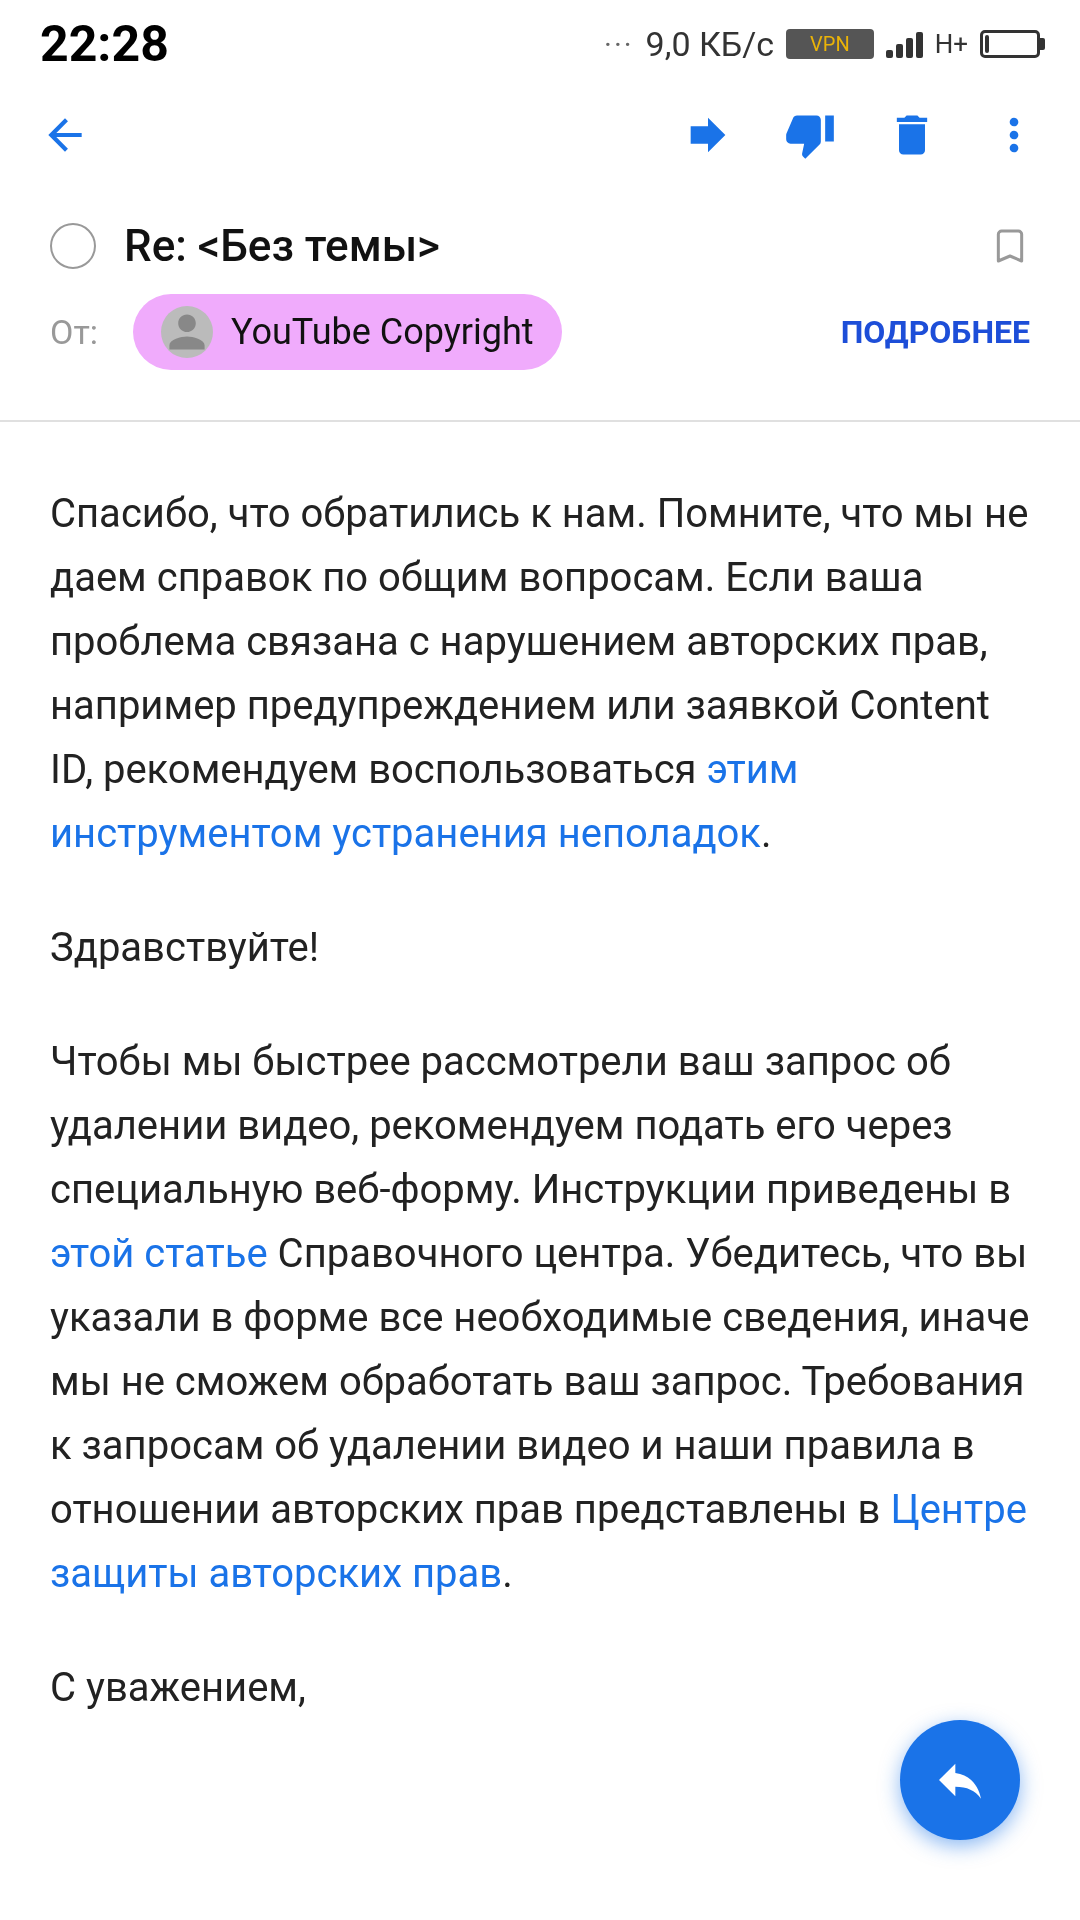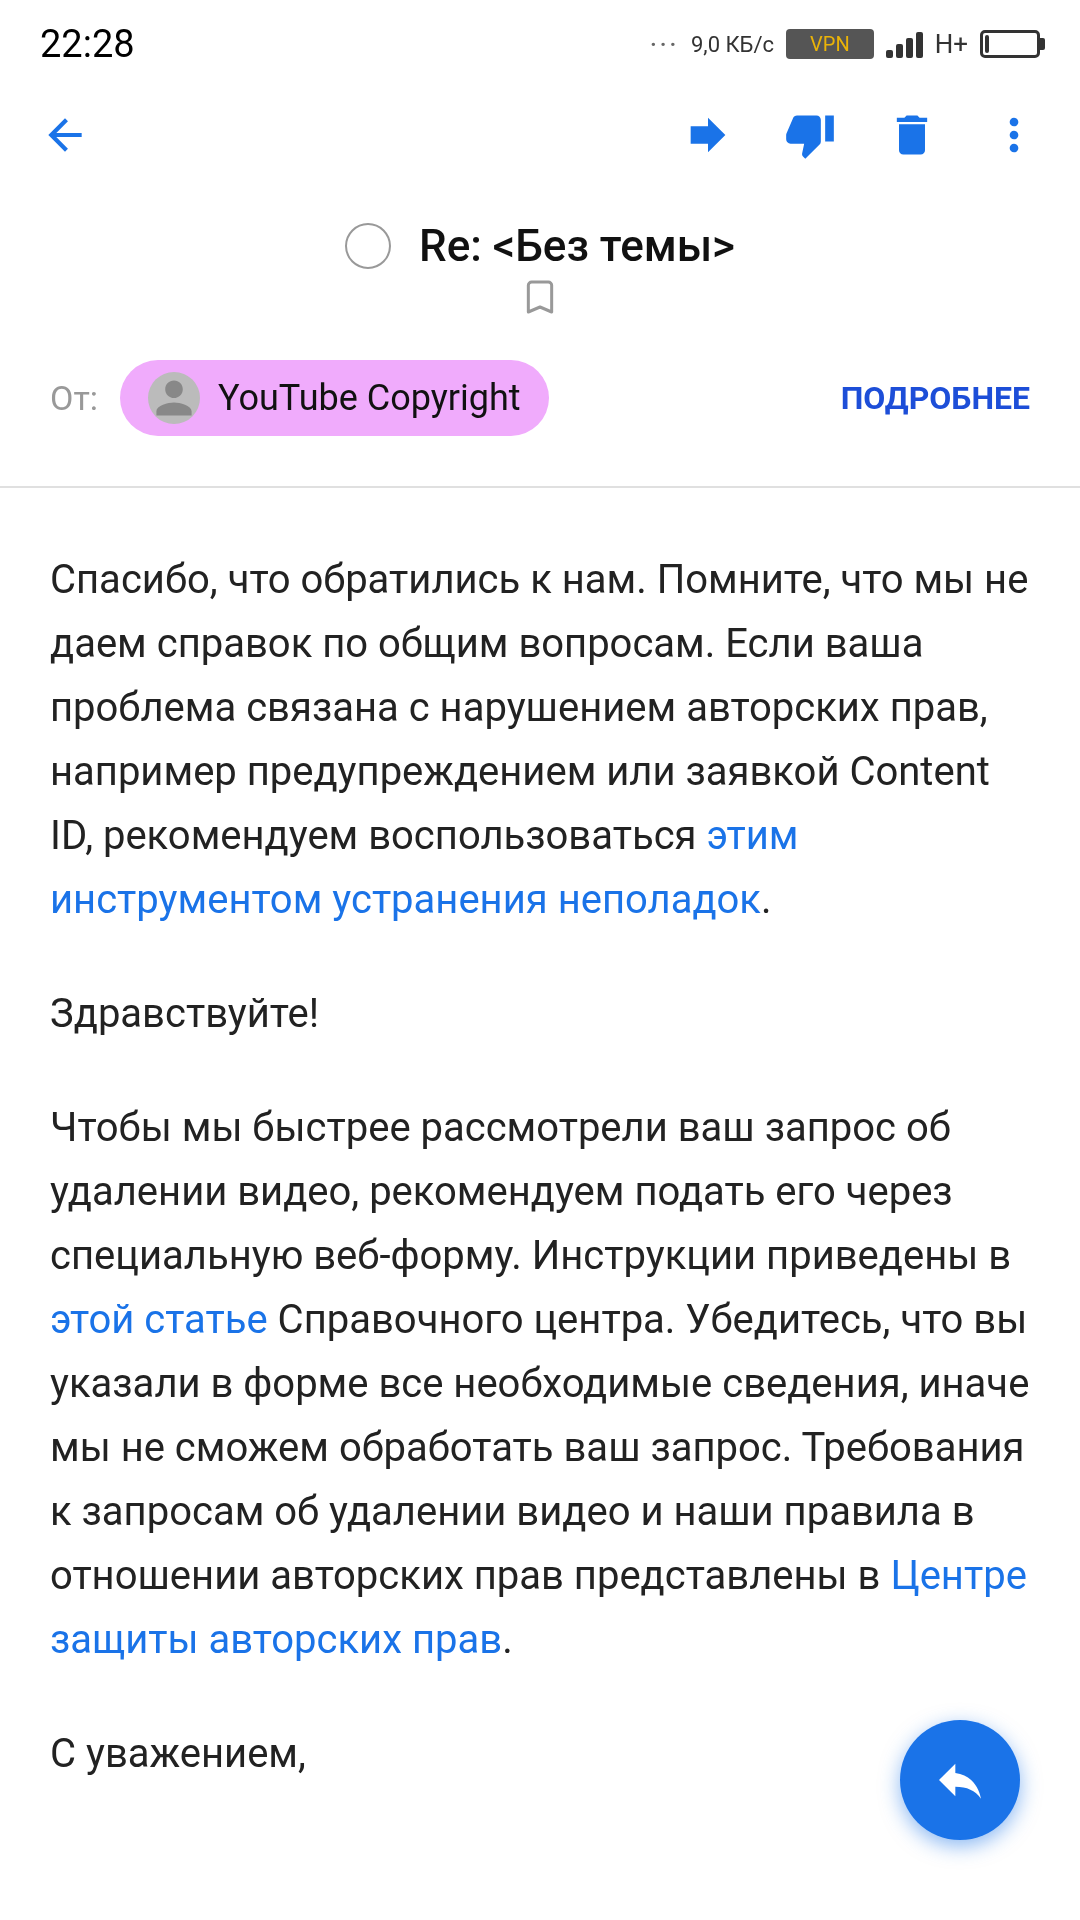"22:28" .status-time { font-size: 38px -> 50px; font-weight: 400 -> 700 }
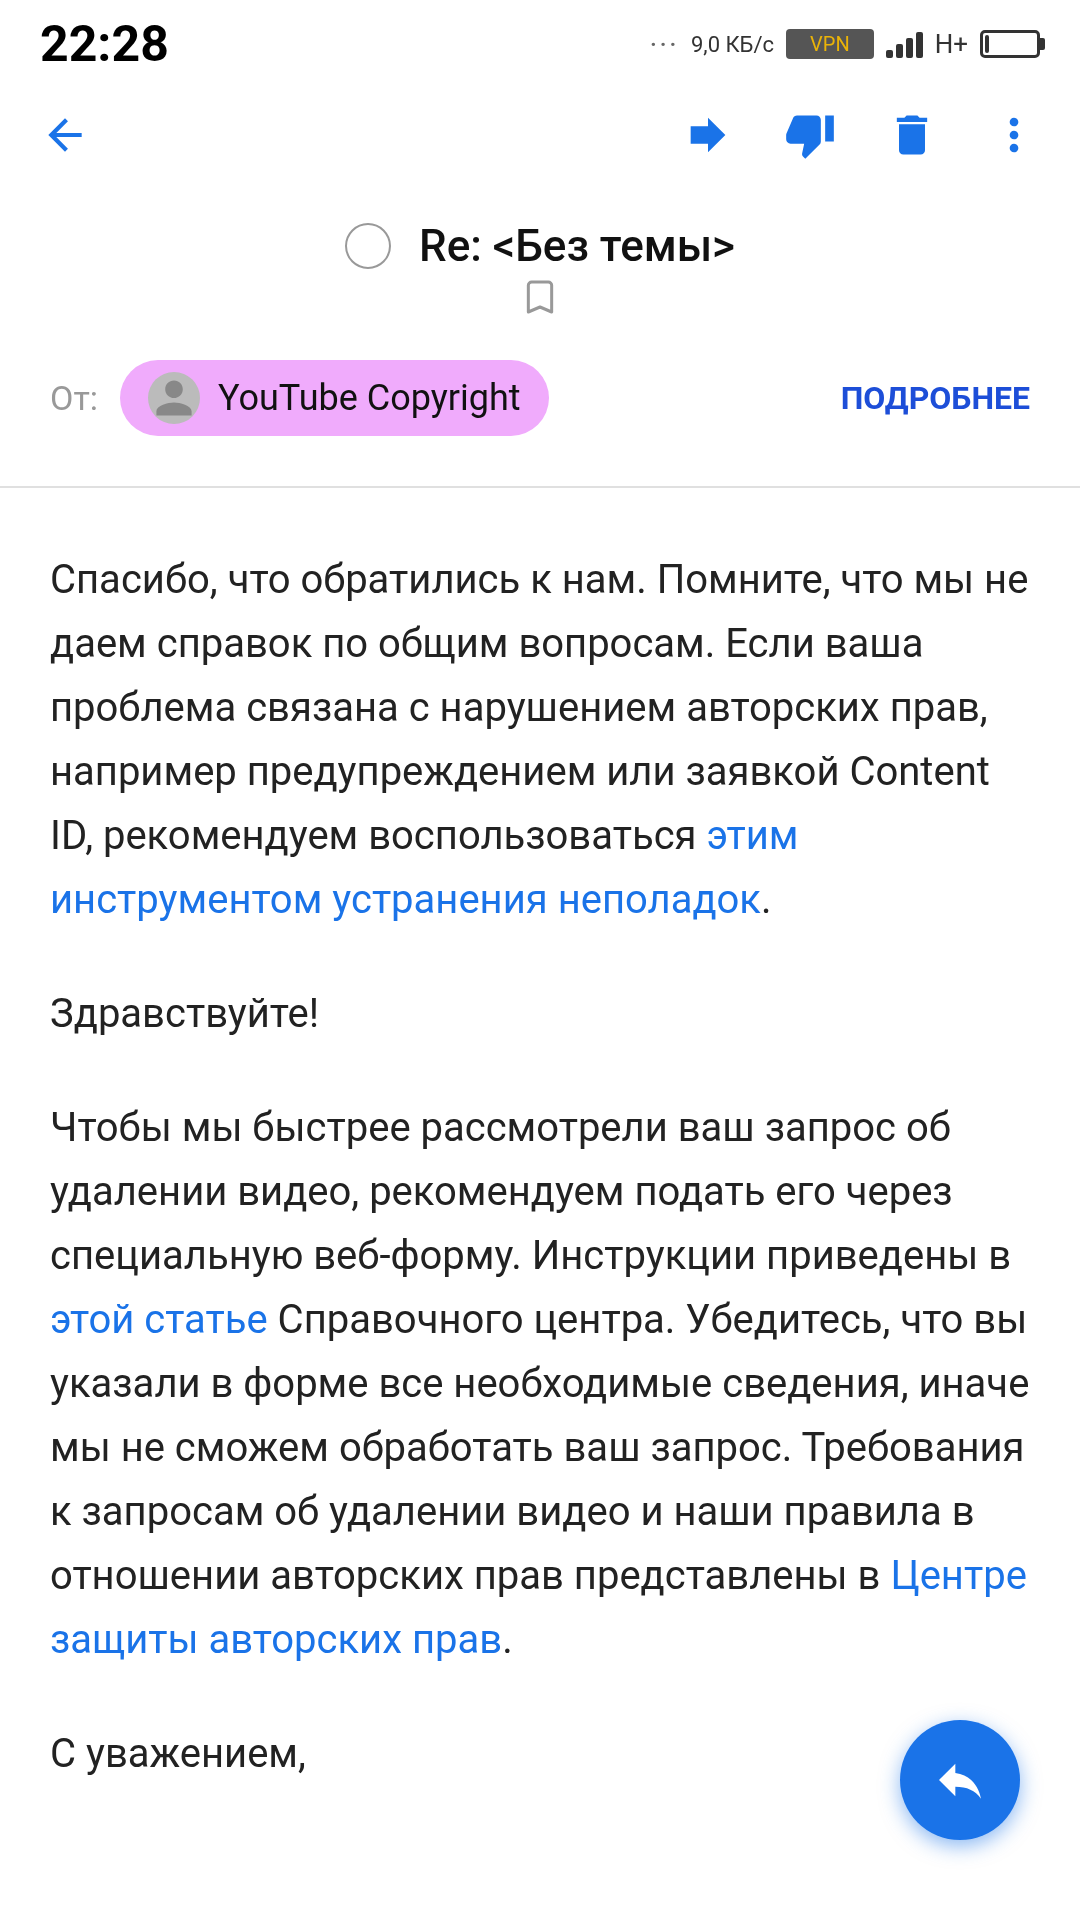"9,0 КБ/с" .status-speed { font-size: 22px -> 34px }
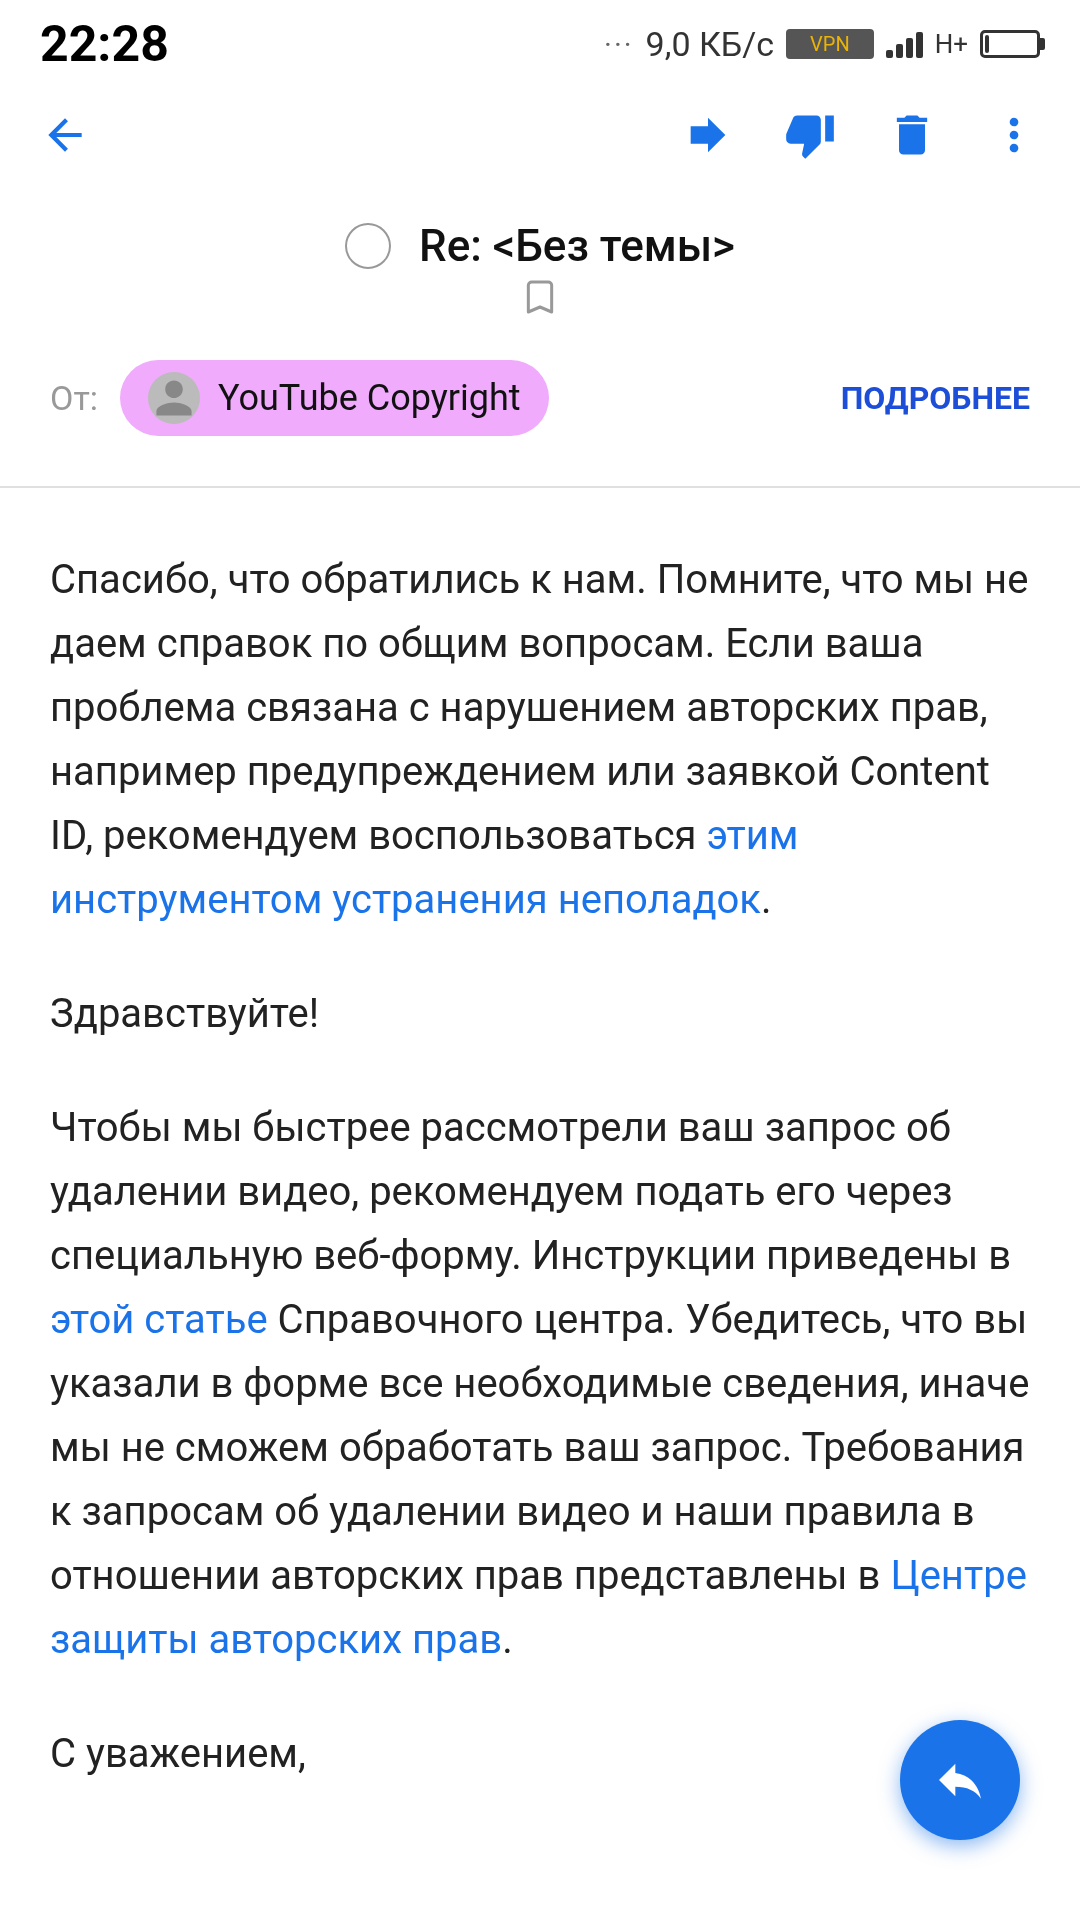"Re: <Без темы>" .email-subject-row { flex-direction: column -> none; margin-bottom: 28px -> 12px }
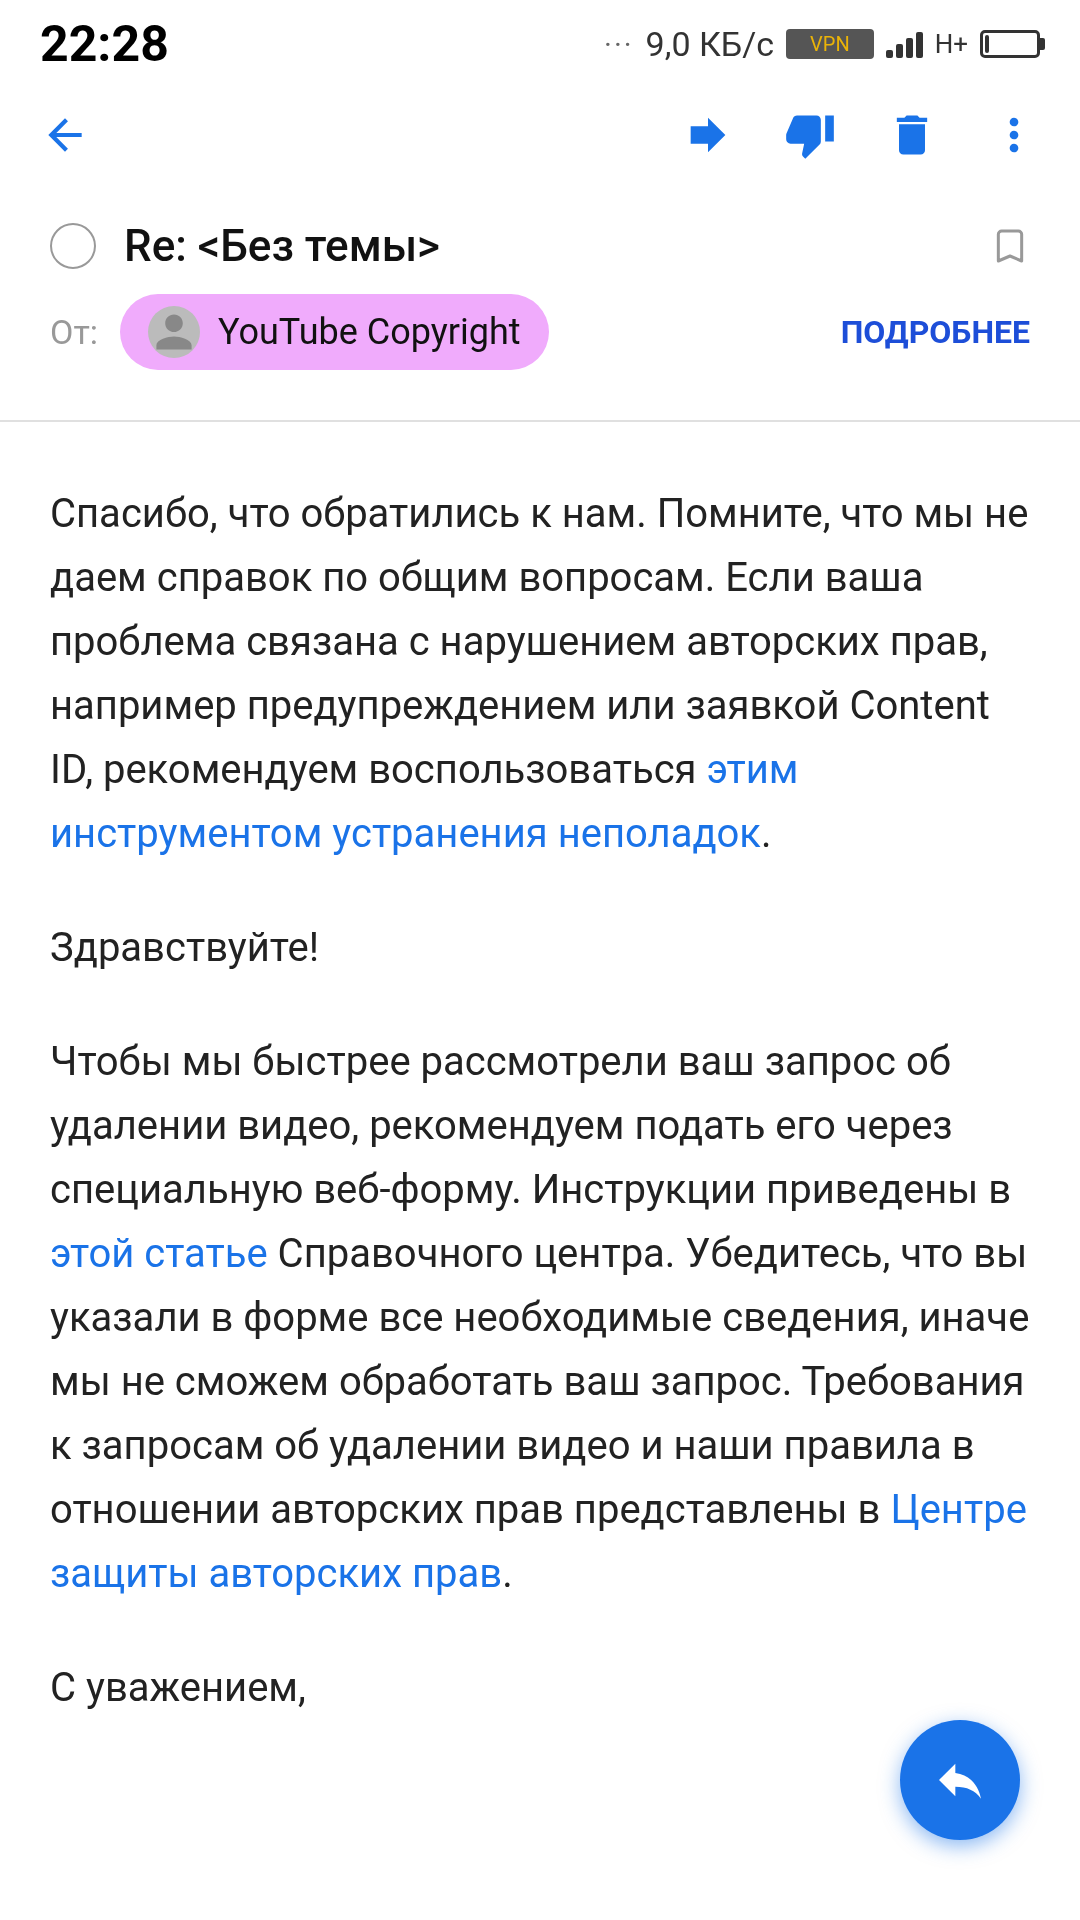"От:" .email-from-row { gap: 10px -> 23px }
